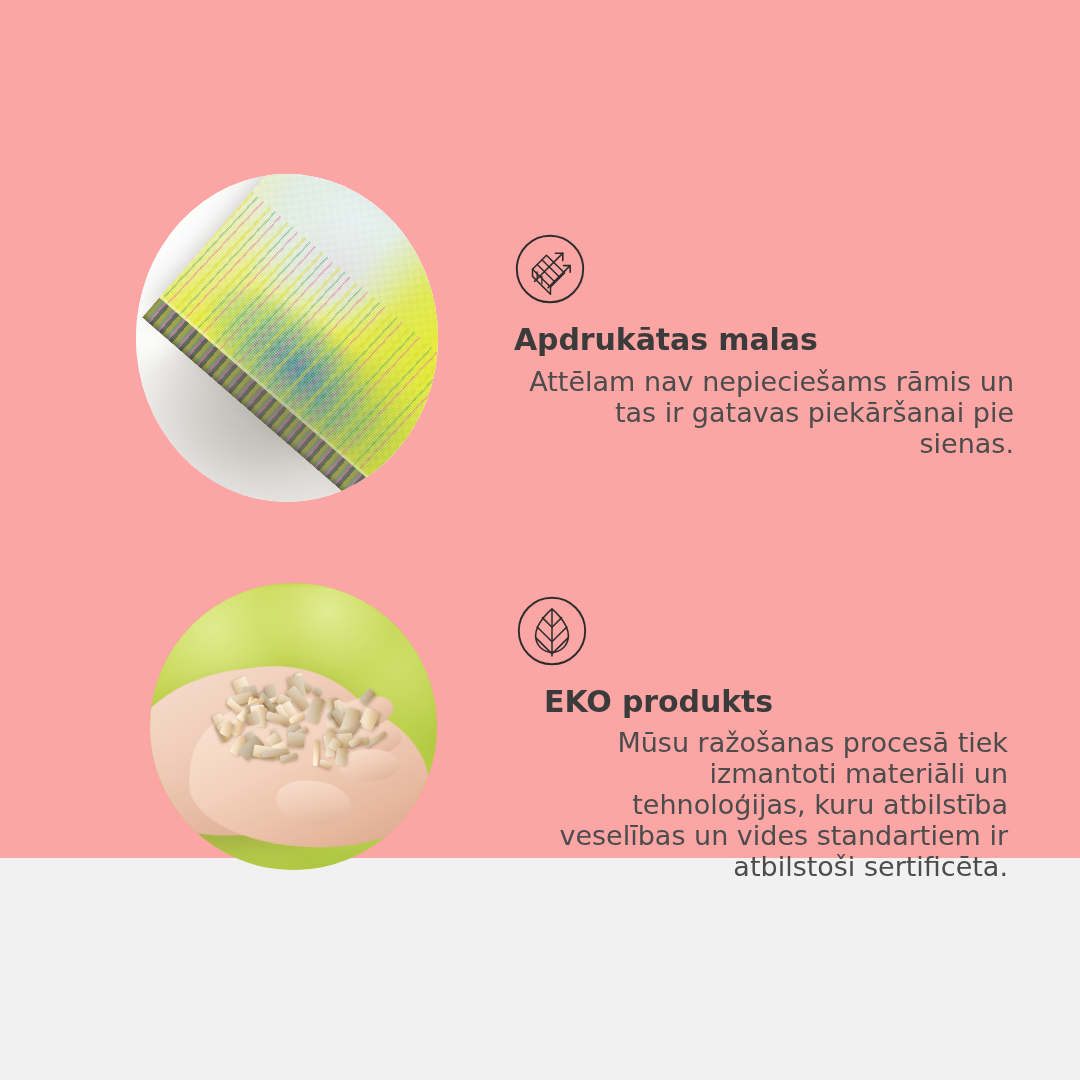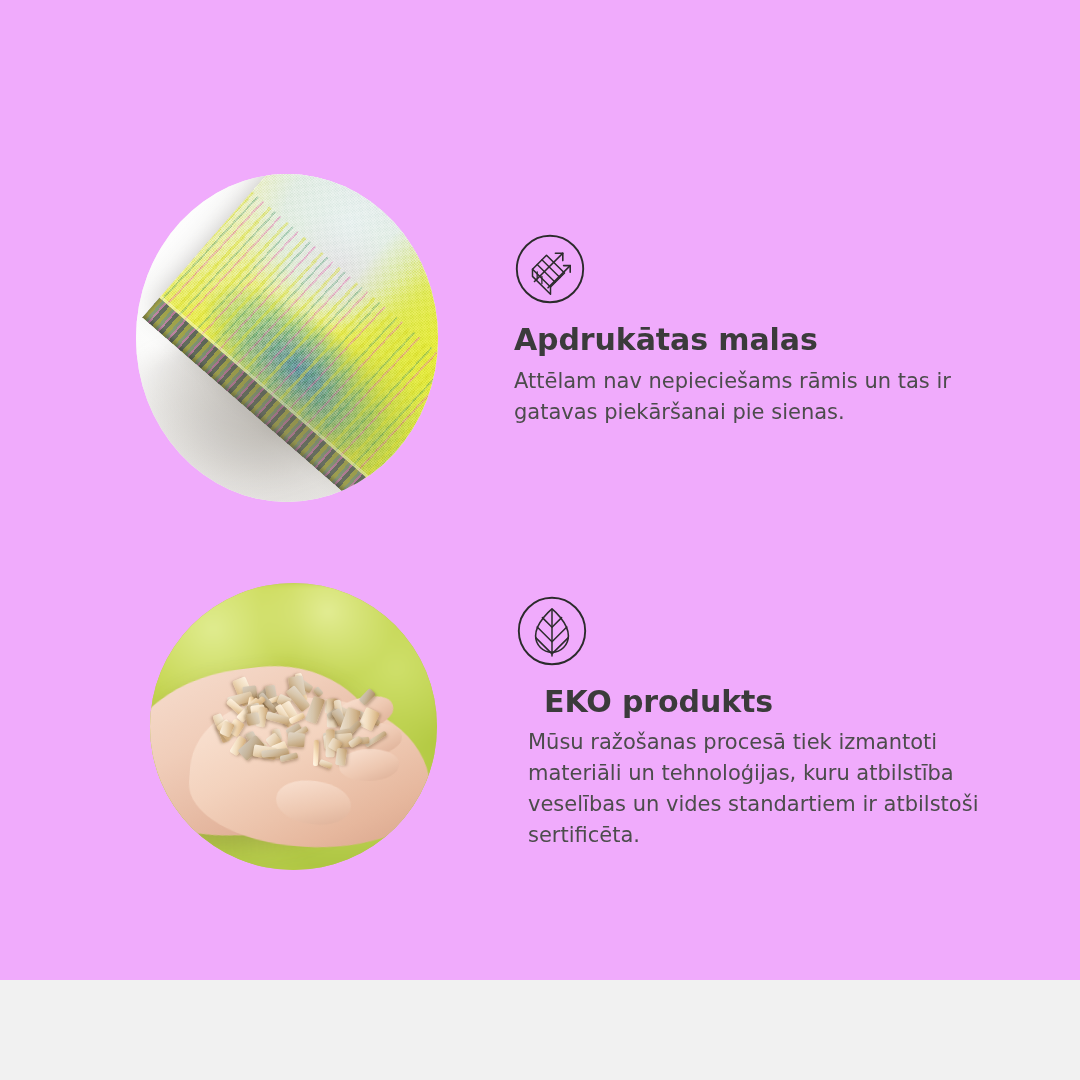"Apdrukātas malas" .page { background: #f0abfc -> #fca5a5; height: 980px -> 858px; text-align: none -> right }
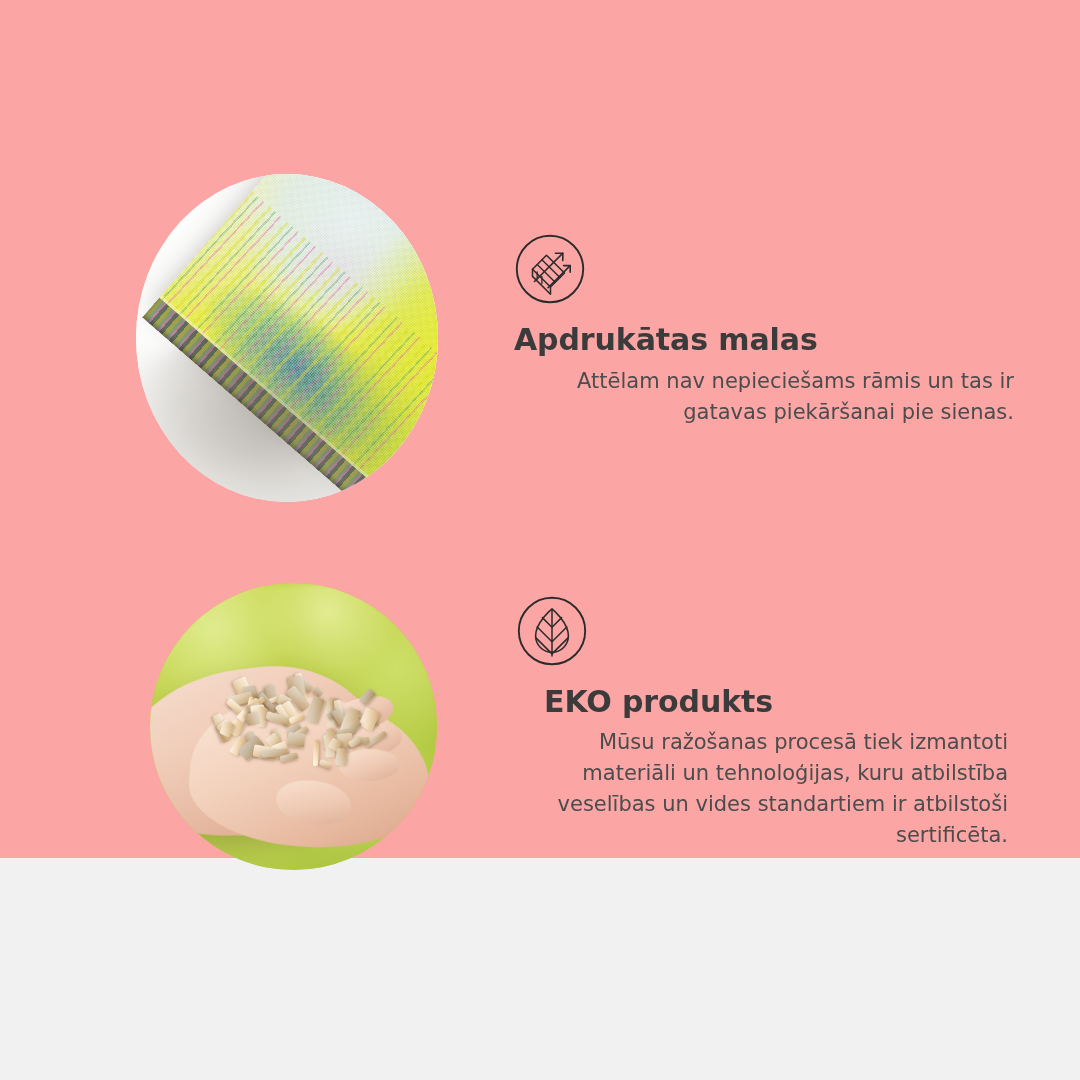"Attēlam nav nepieciešams rāmis un" .feature-desc { font-size: 21px -> 27px }
